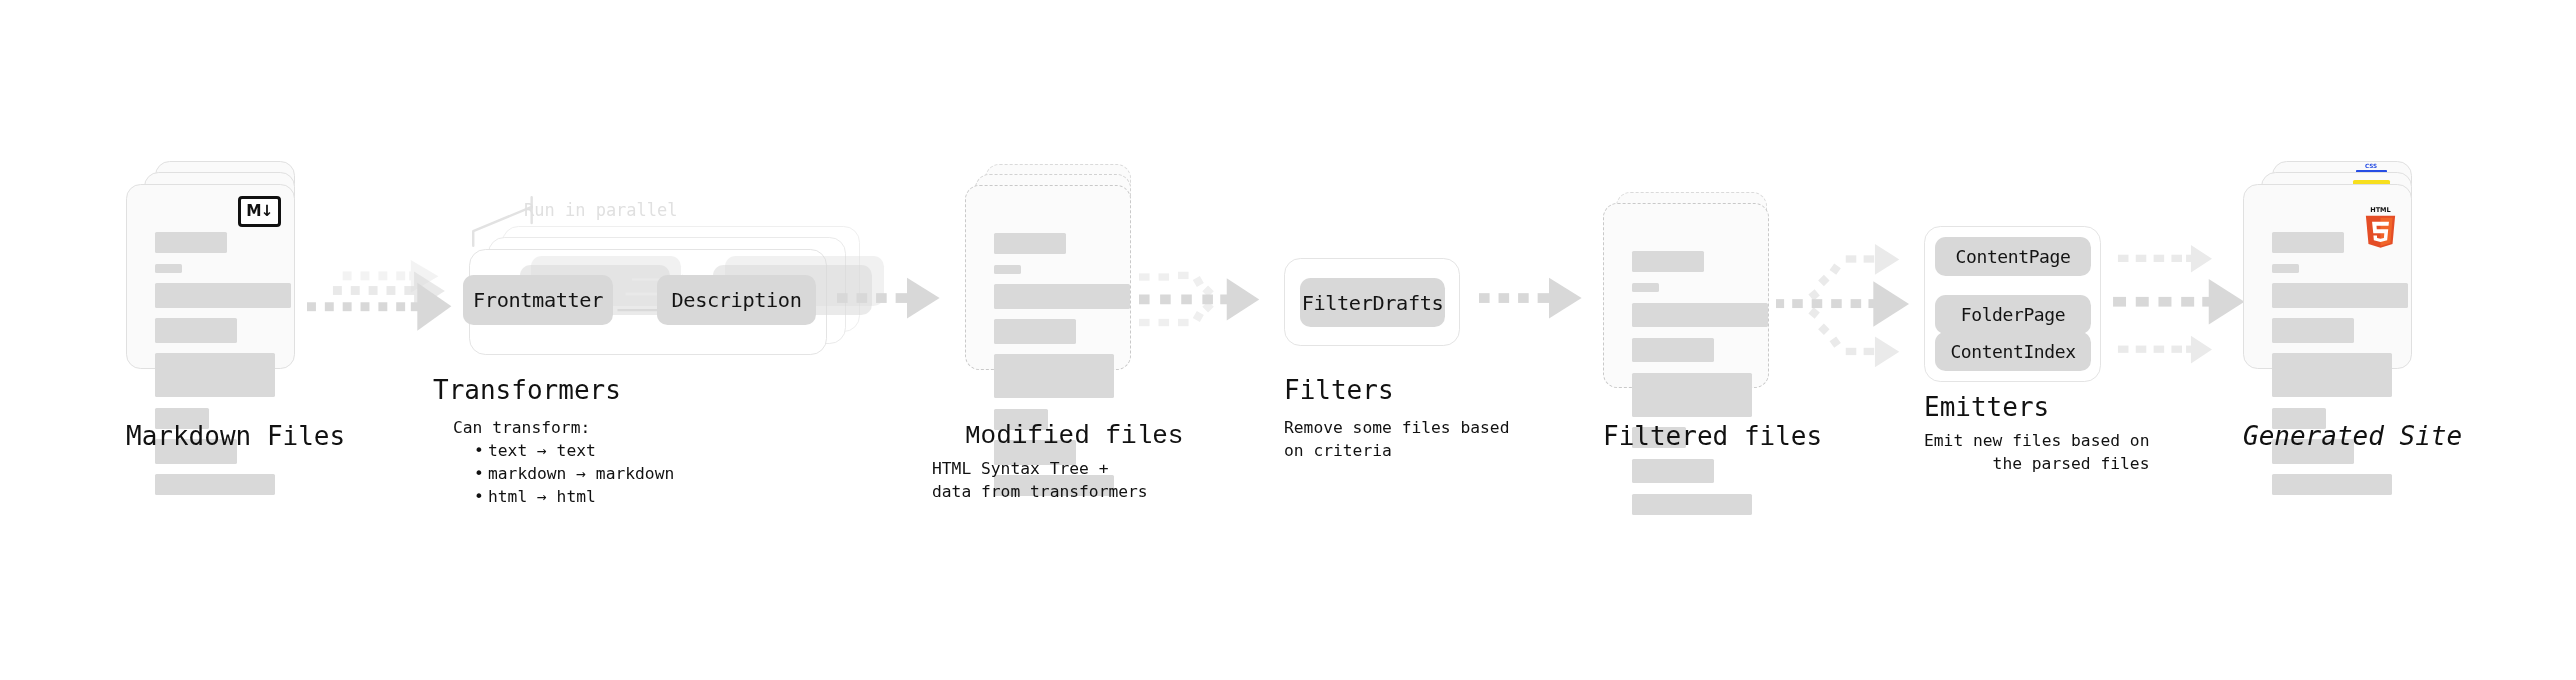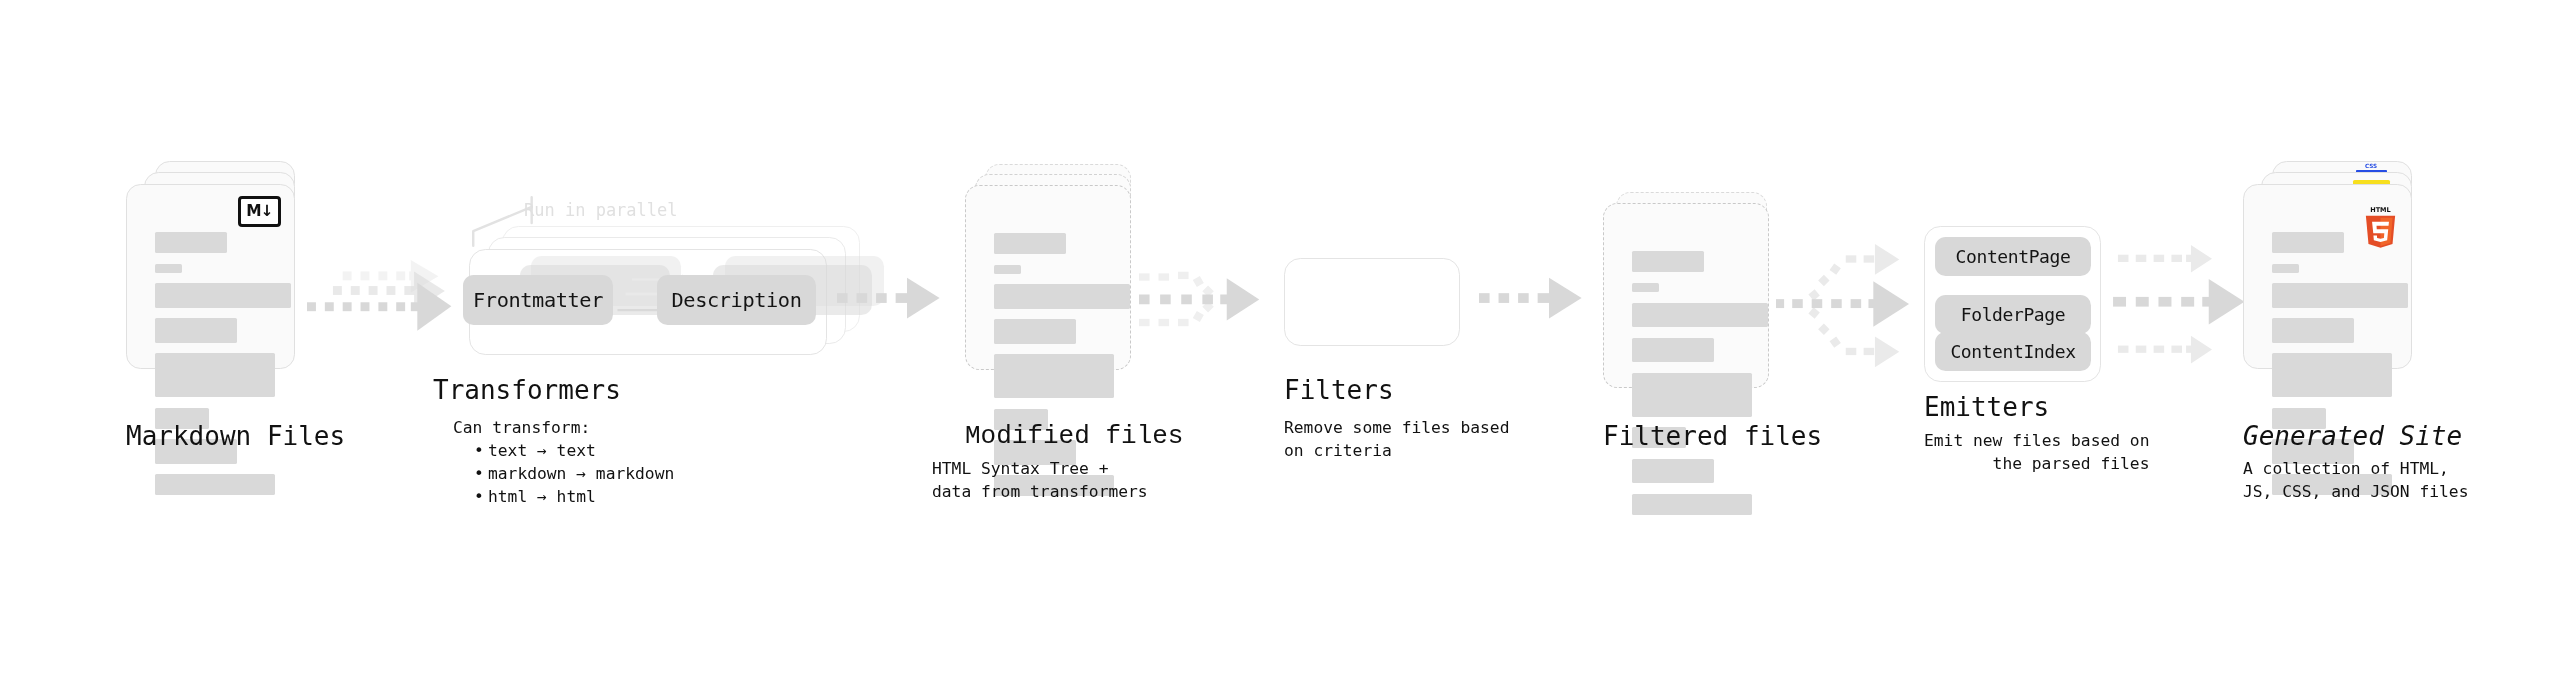"FilterDrafts" div.chip { html: none -> <div> <span>FilterDrafts</span> </div> }
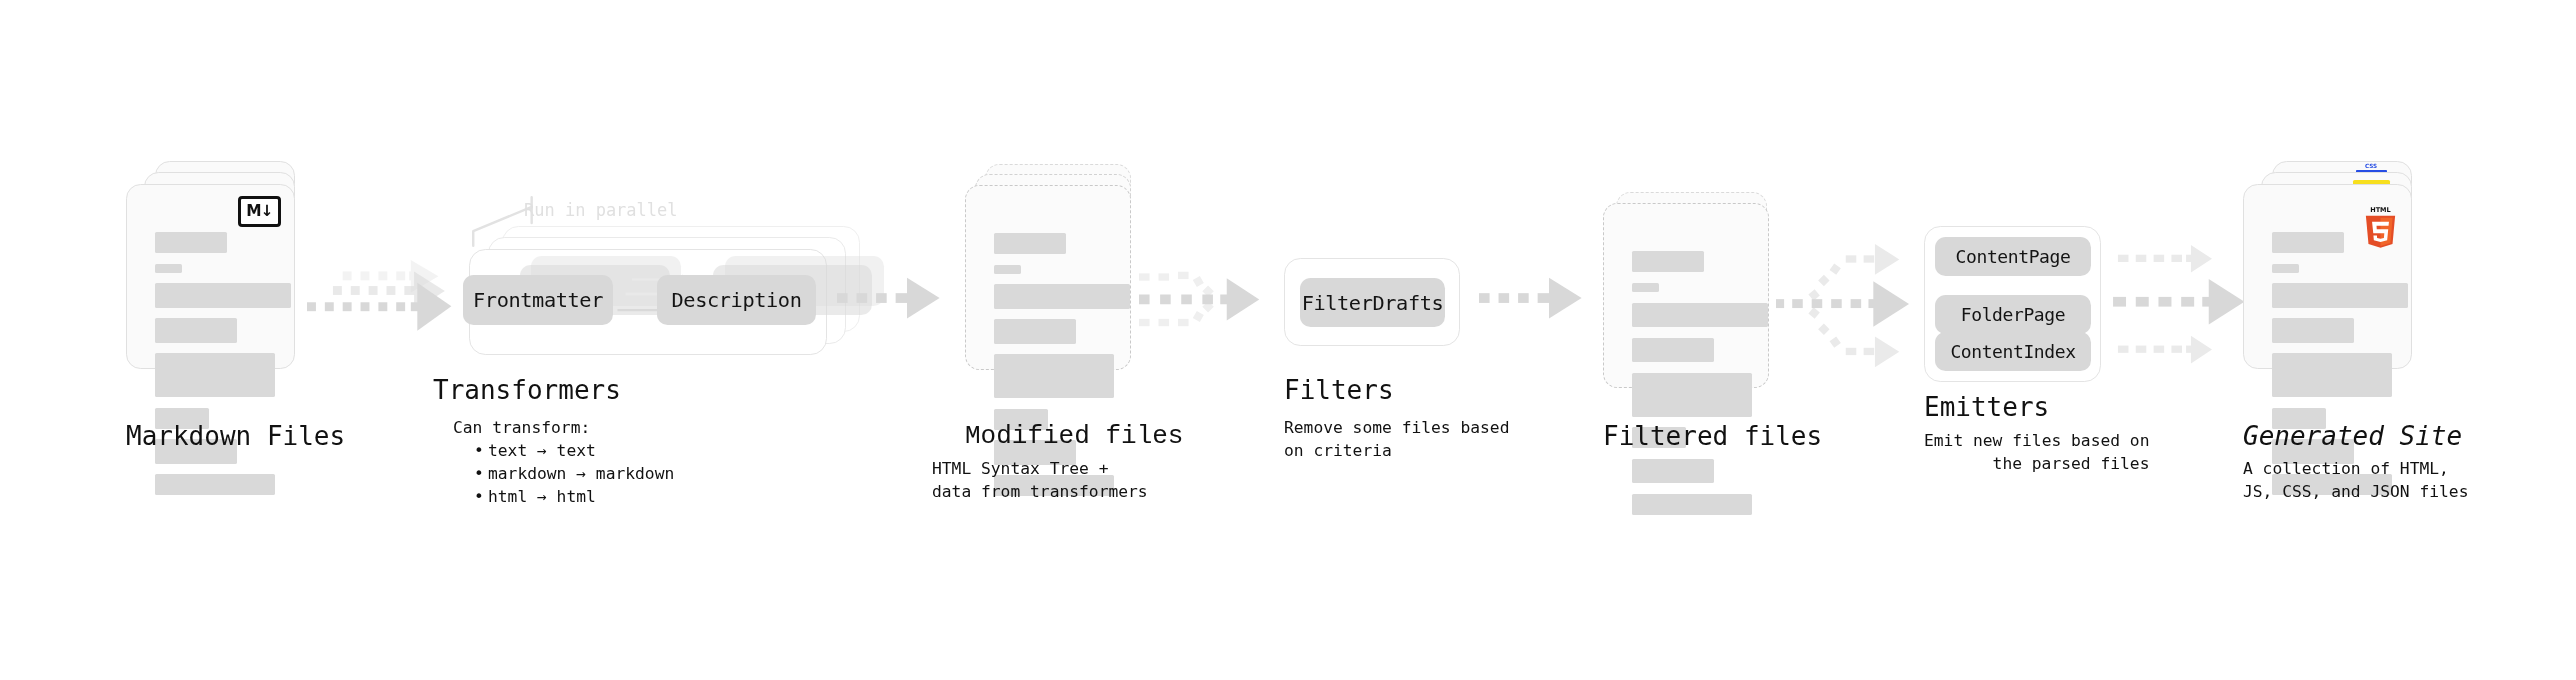"A collection of HTML," div.sub { html: <div>A collection of HTML, JS, CSS, and JSON files</div> -> none }
